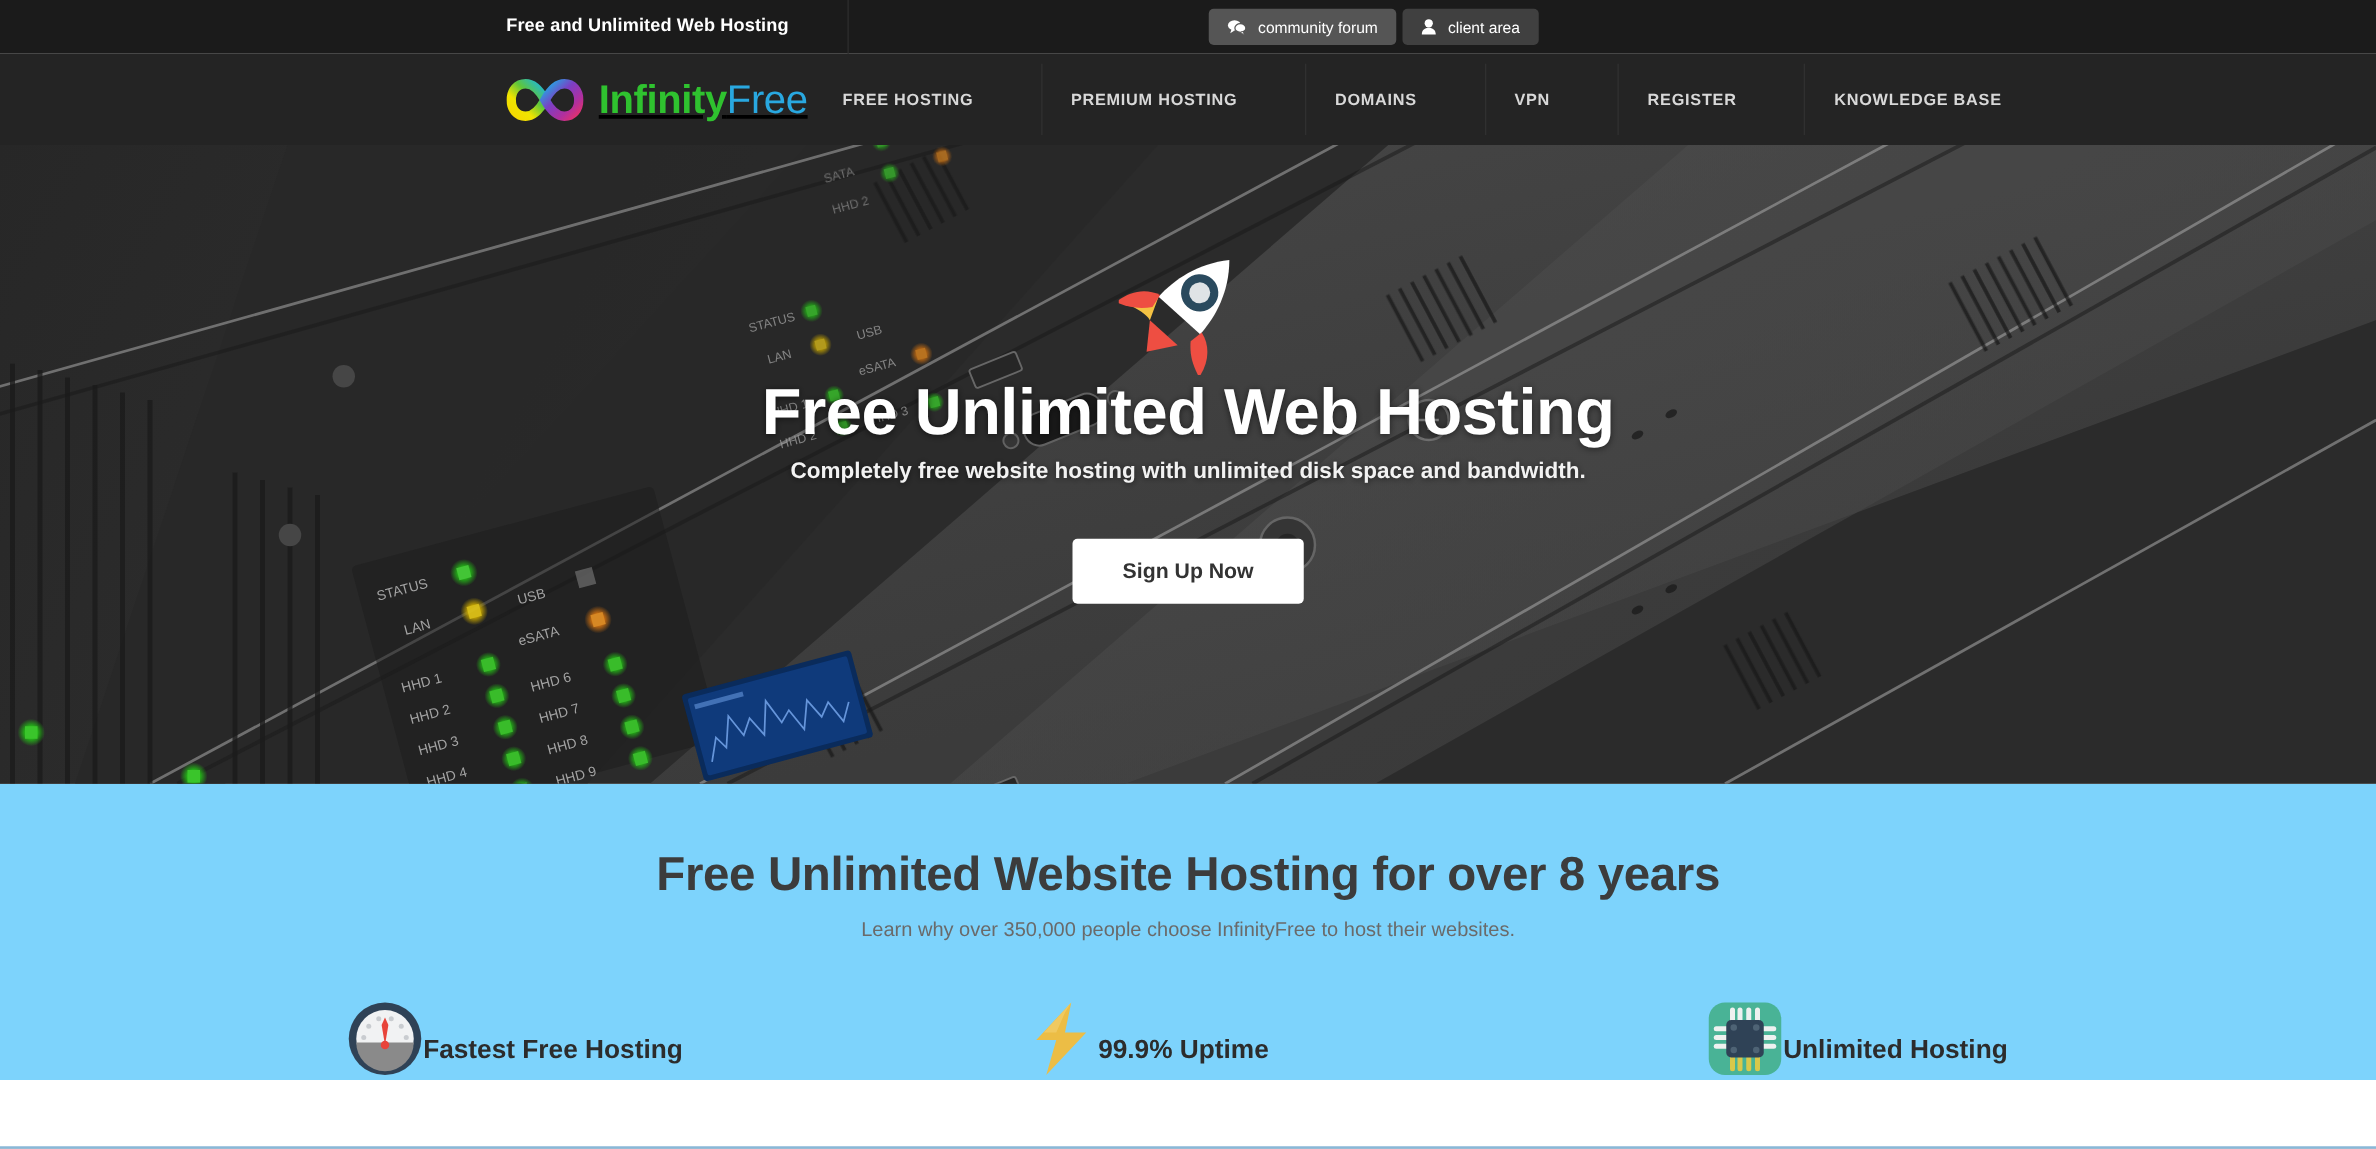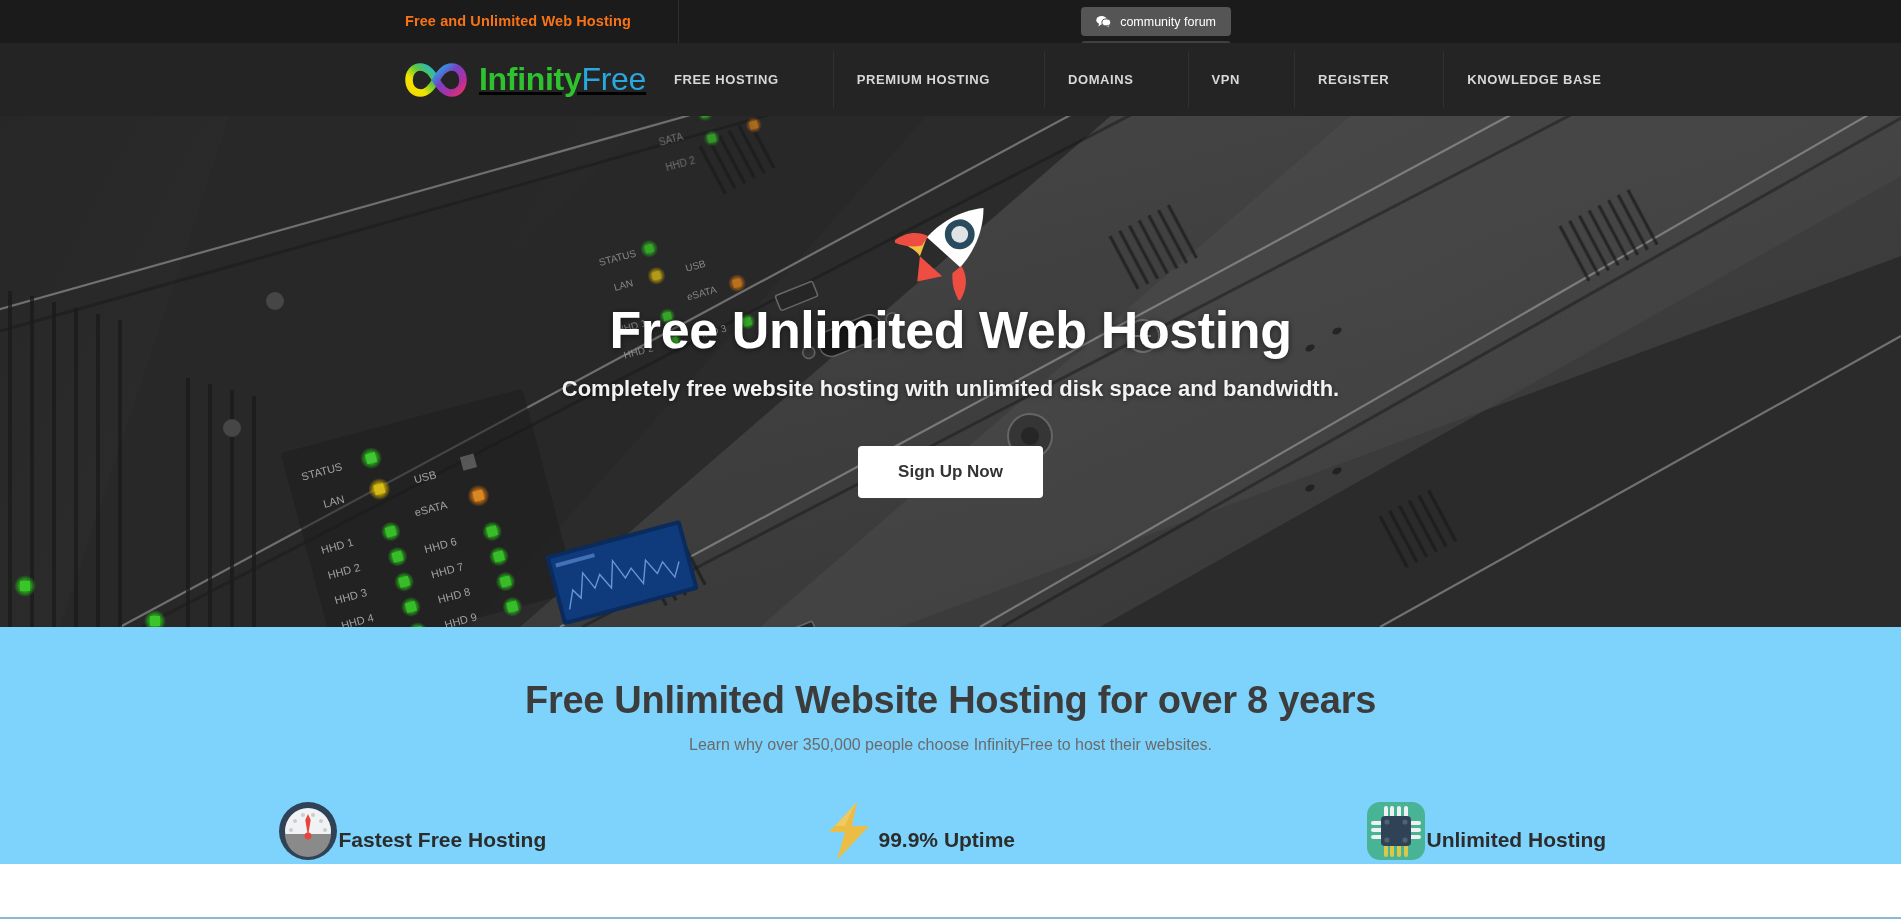"Free and Unlimited Web Hosting" .topbar-title { color: #f97316 -> #ffffff }
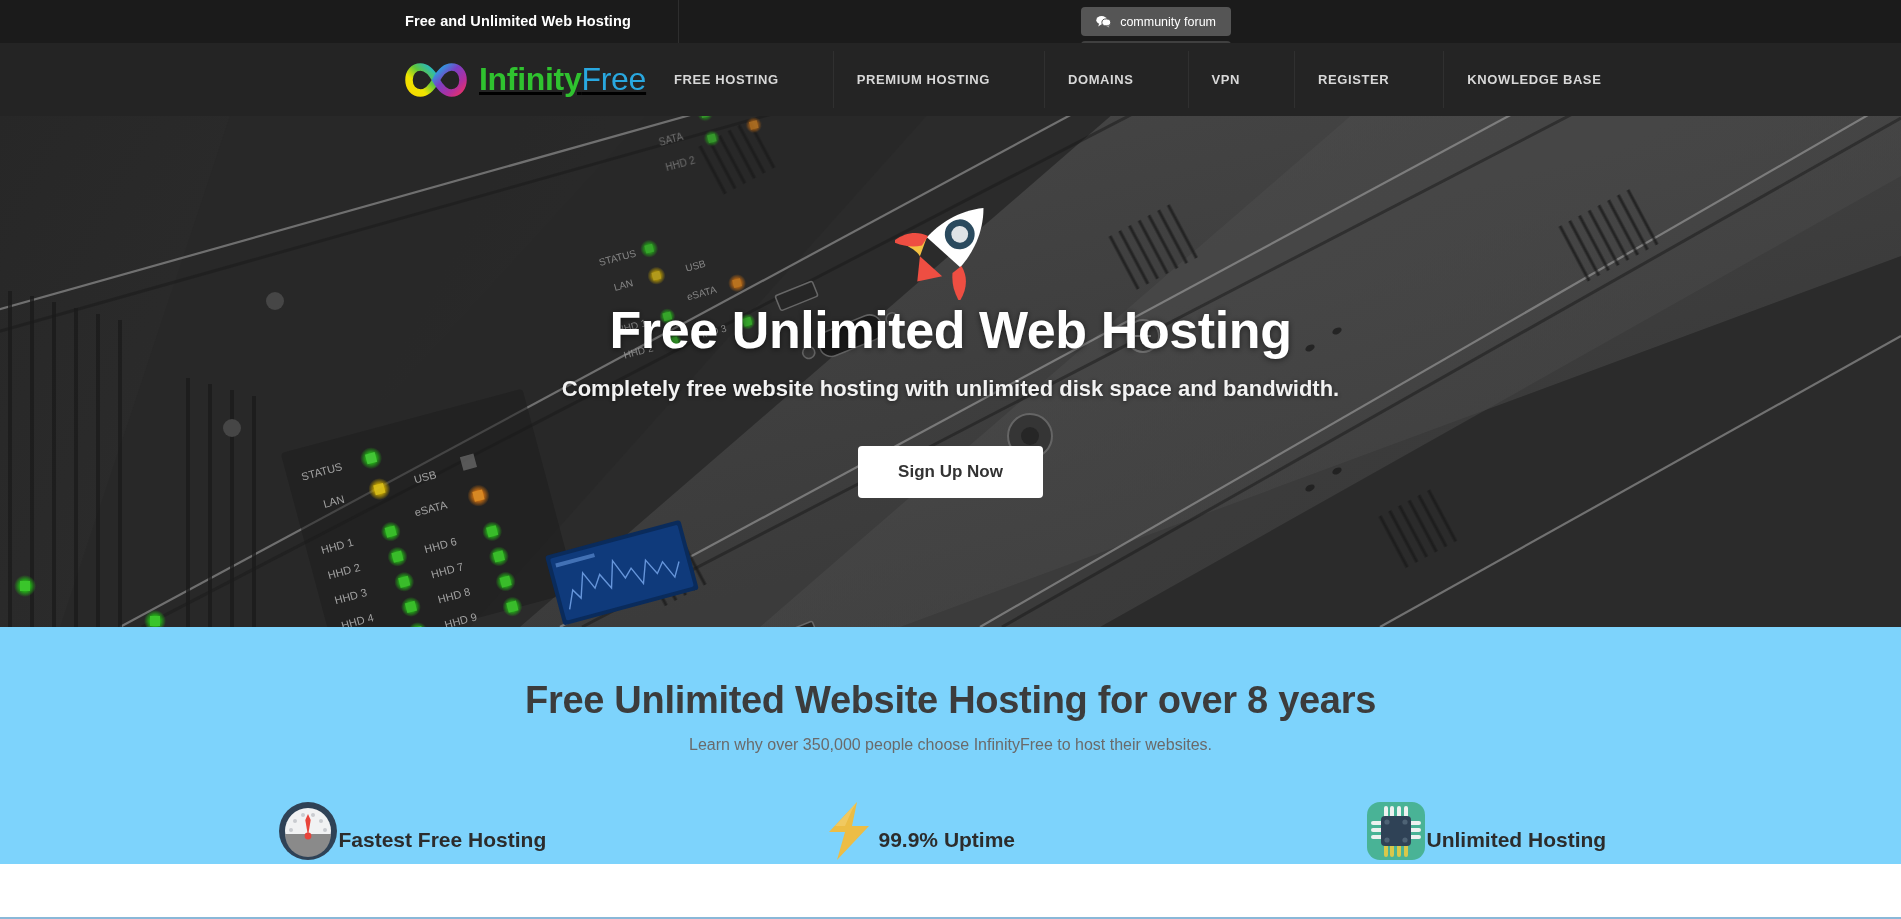"community forum" .topbar-actions { flex-direction: column -> none }
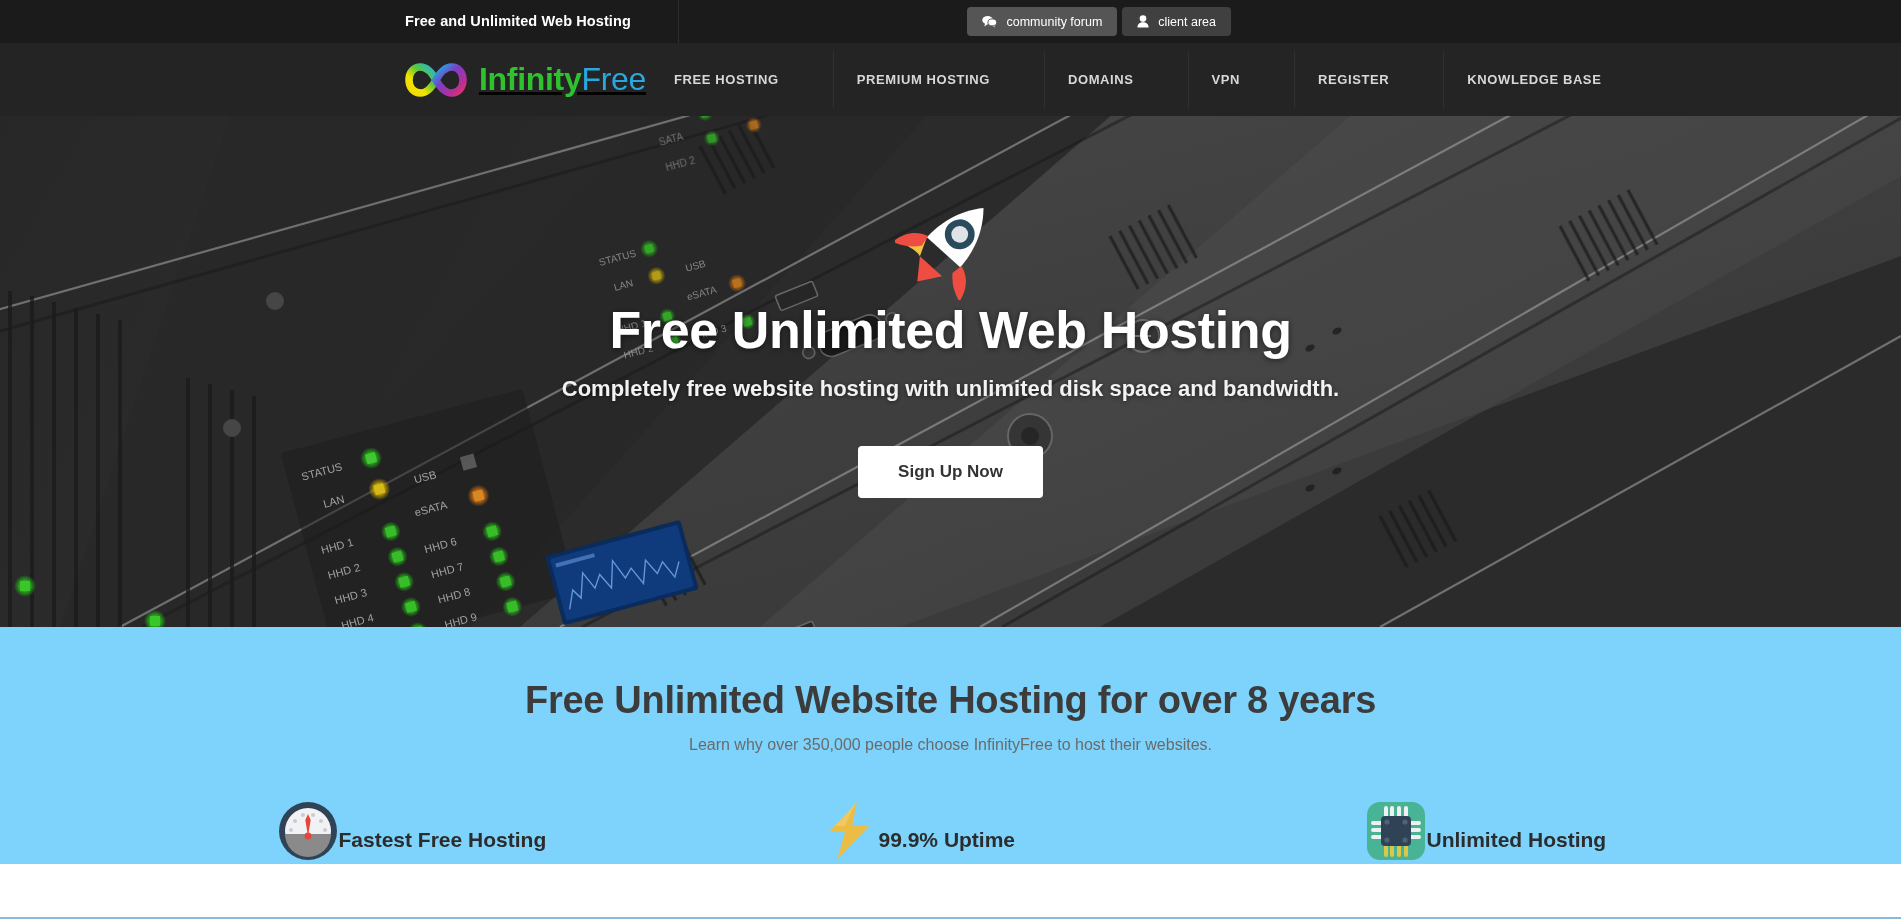"Completely free website hosting with" .hero-sub { font-size: 22px -> 18px; margin-top: 16px -> 6px }
